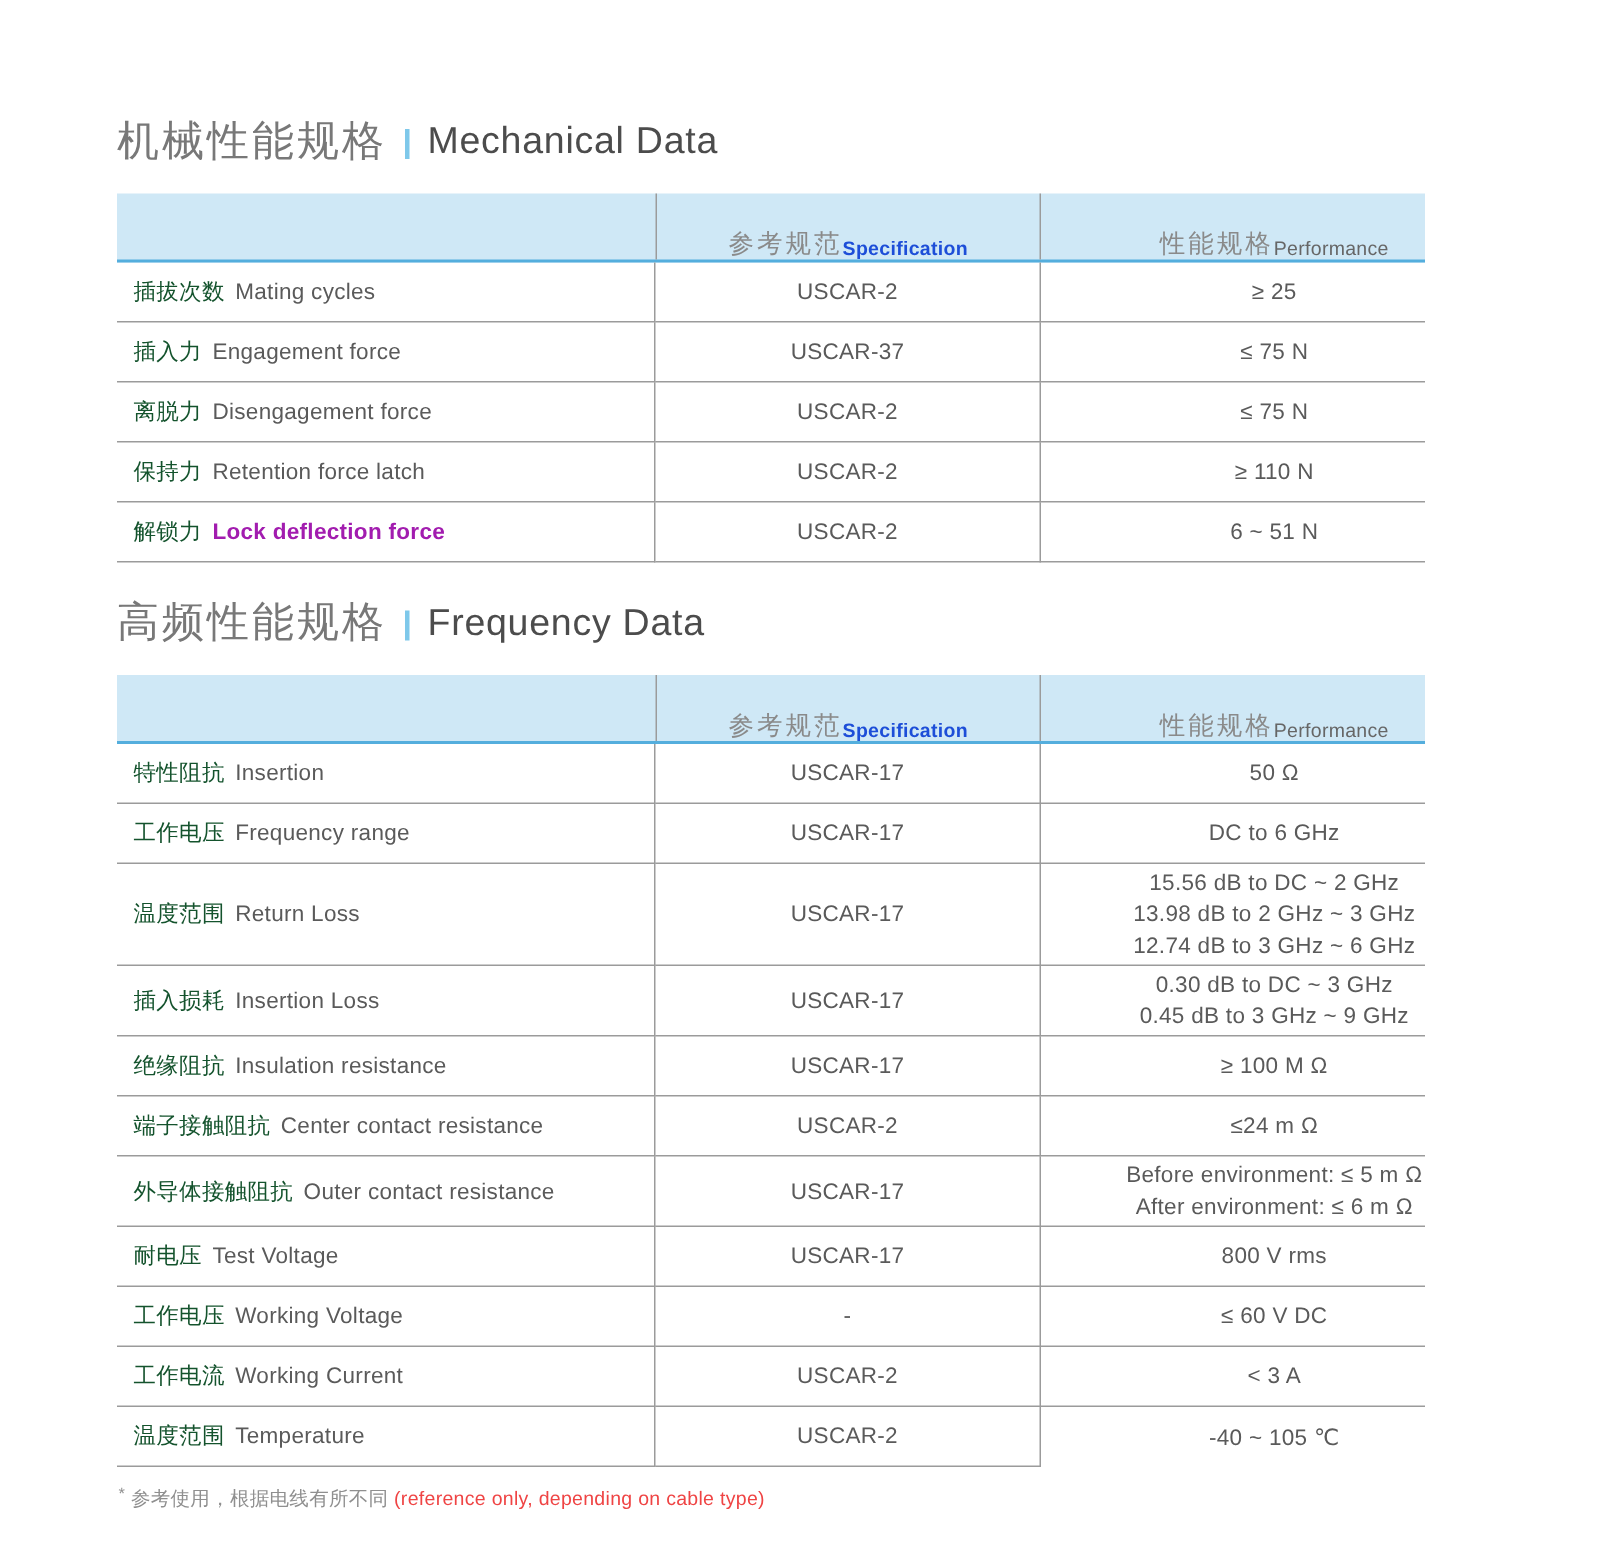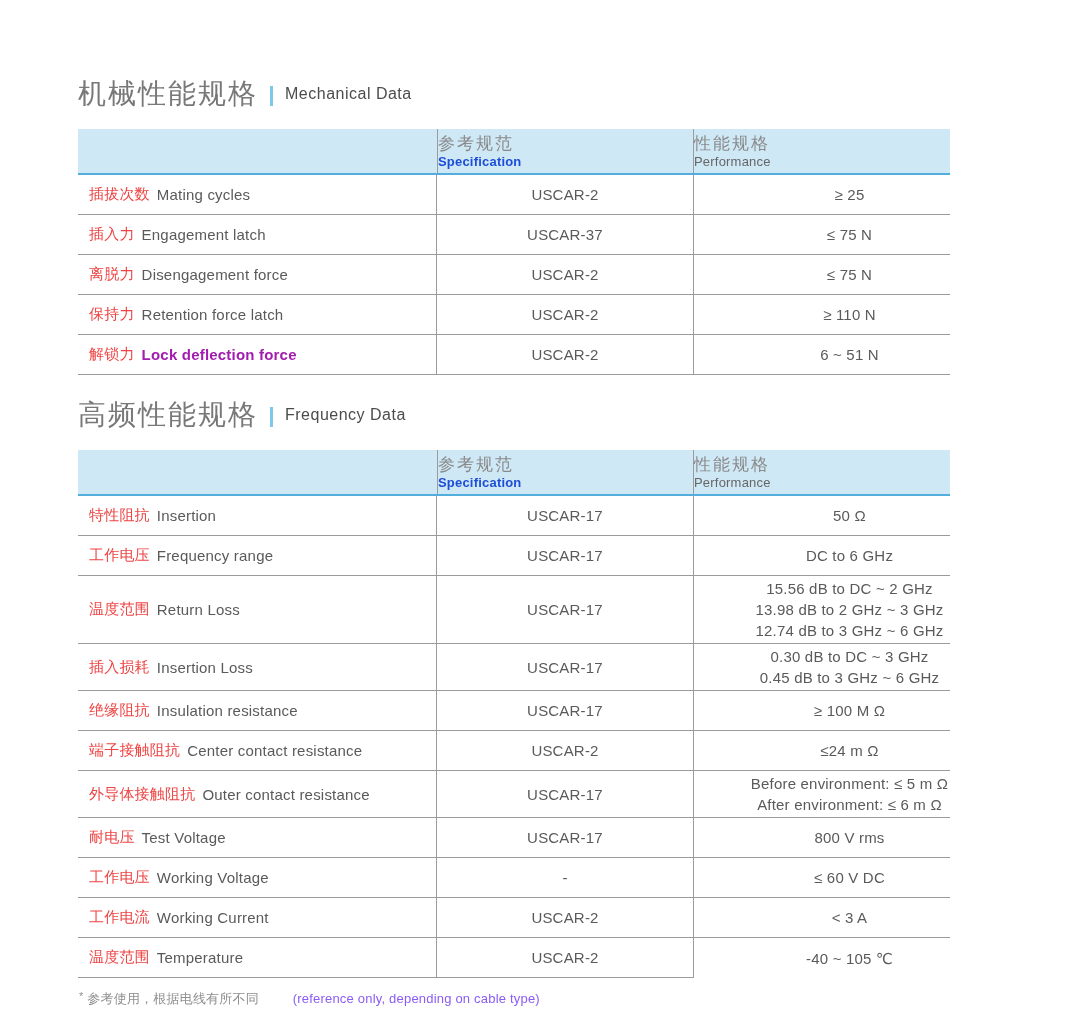"Mechanical Data" .t-en { font-size: 16px -> 25px }
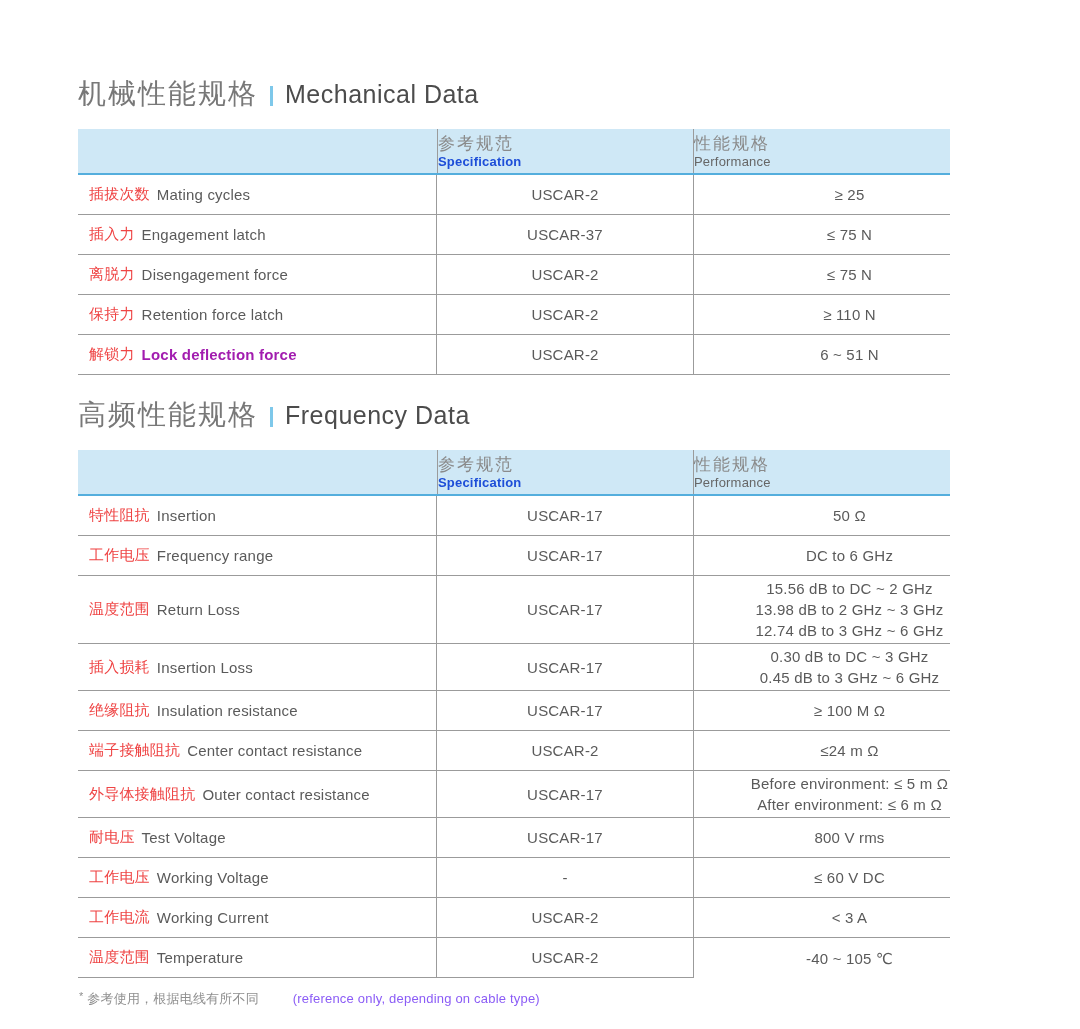"参考规范" .th { align-items: flex-start -> flex-end; flex-direction: column -> none }
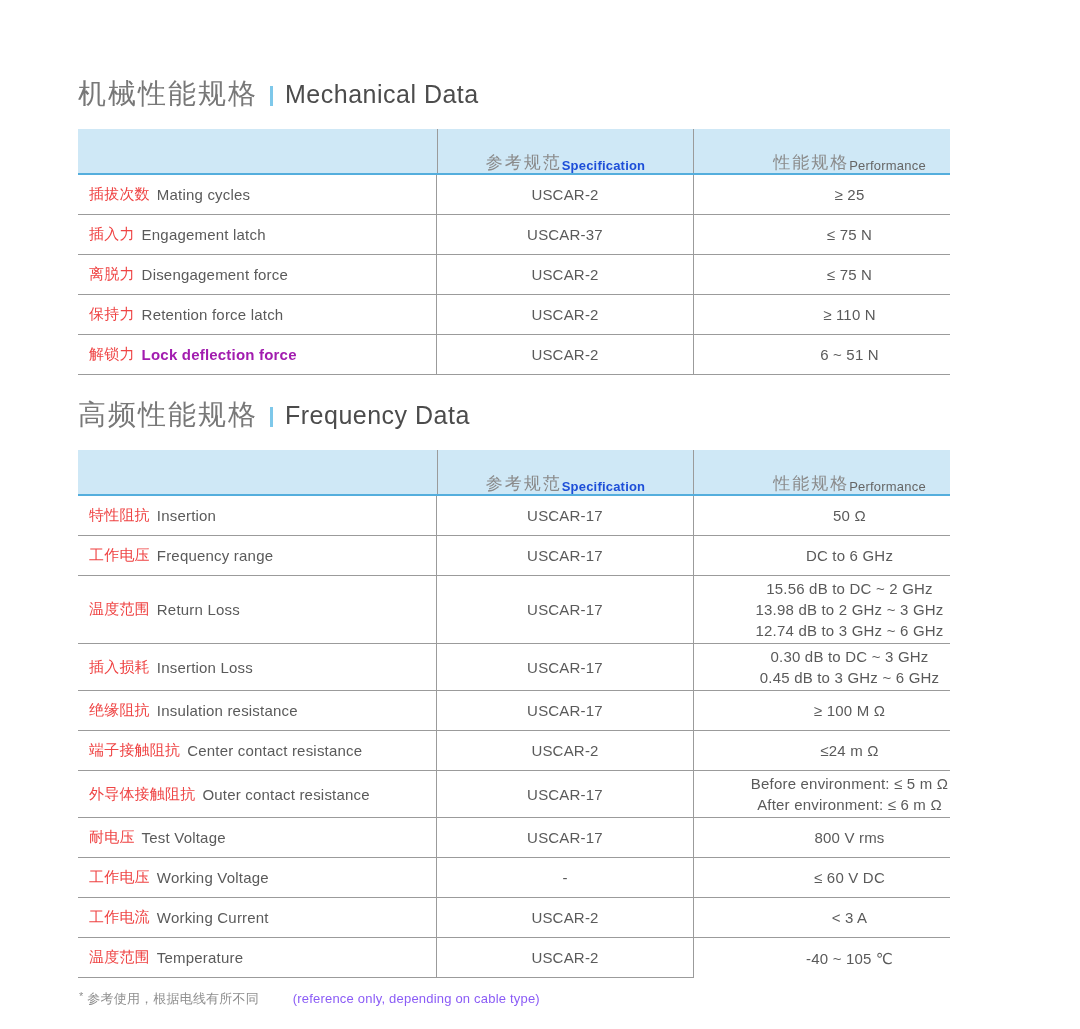"插拔次数" .zh { color: #ef4444 -> #14532d }
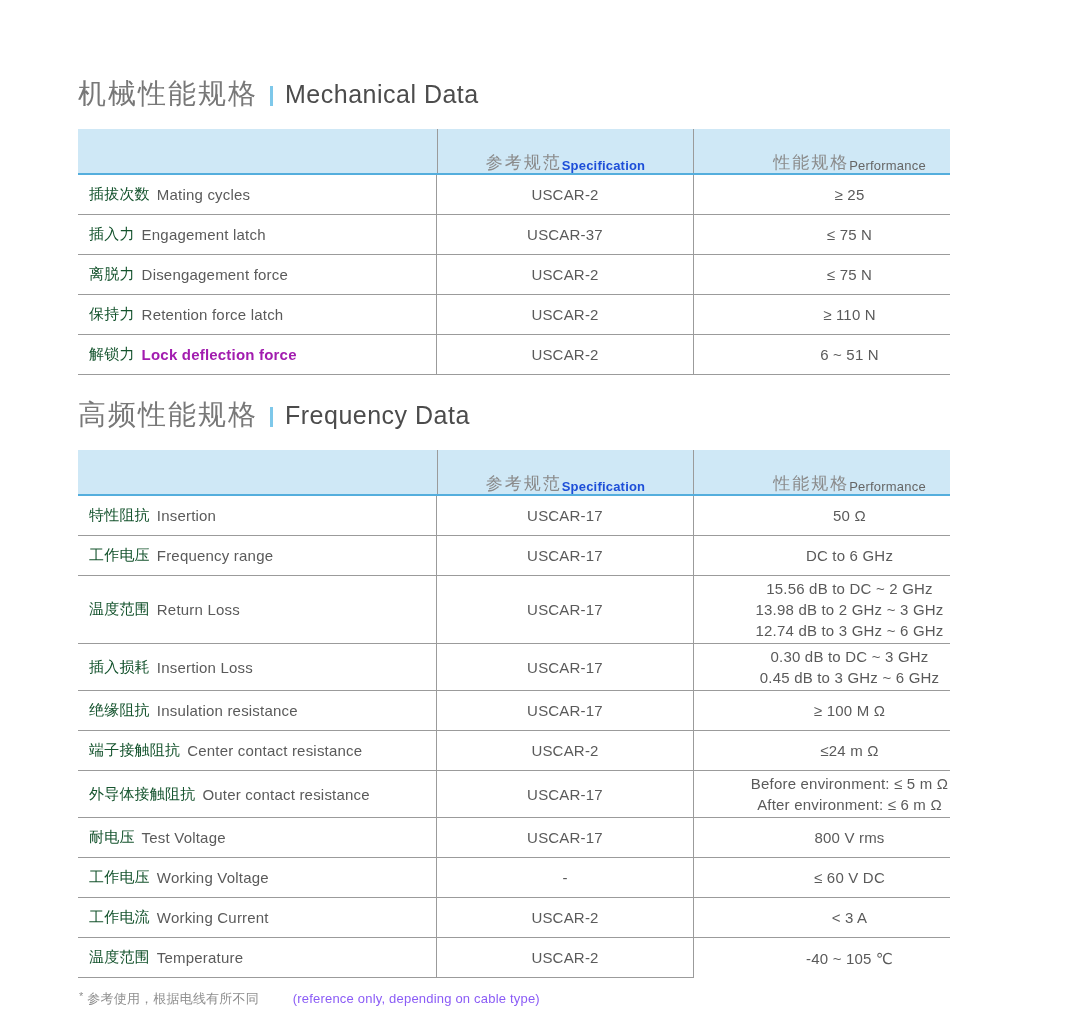"Engagement latch" span.en { text: latch -> force }
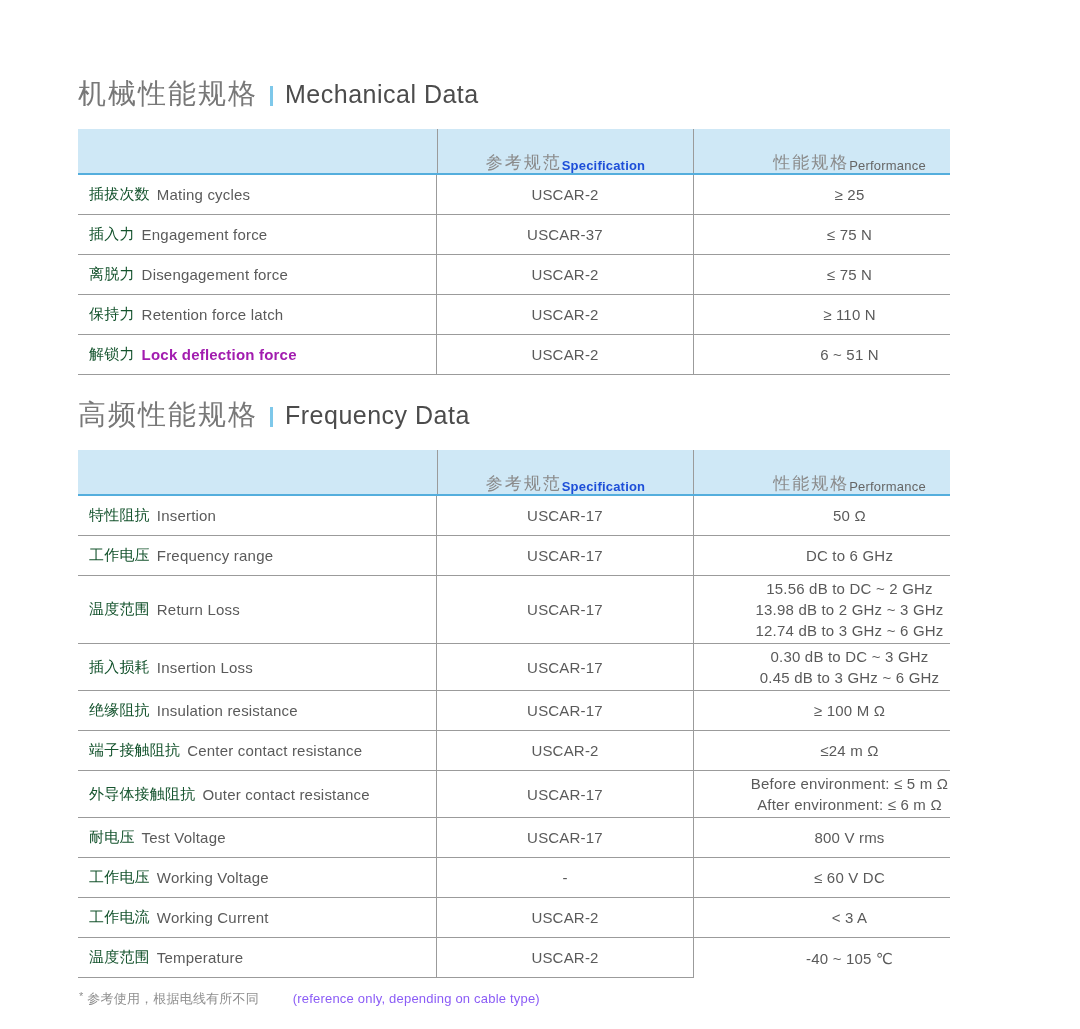"0.45 dB to 3 GHz" div.perf-line { text: 6 -> 9 }
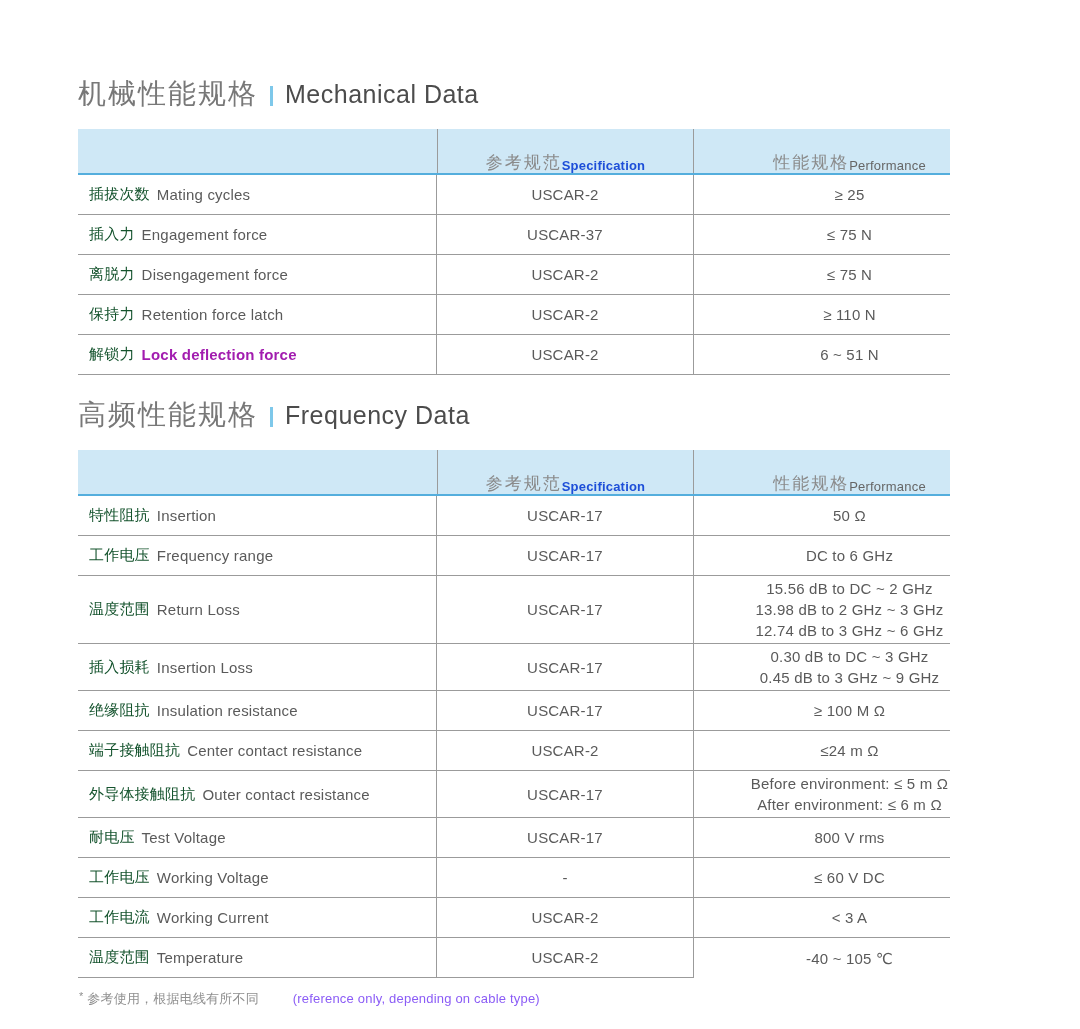"(reference only, depending on cable" .fn-en { color: #8b5cf6 -> #ef4444; margin-left: 30px -> none }
